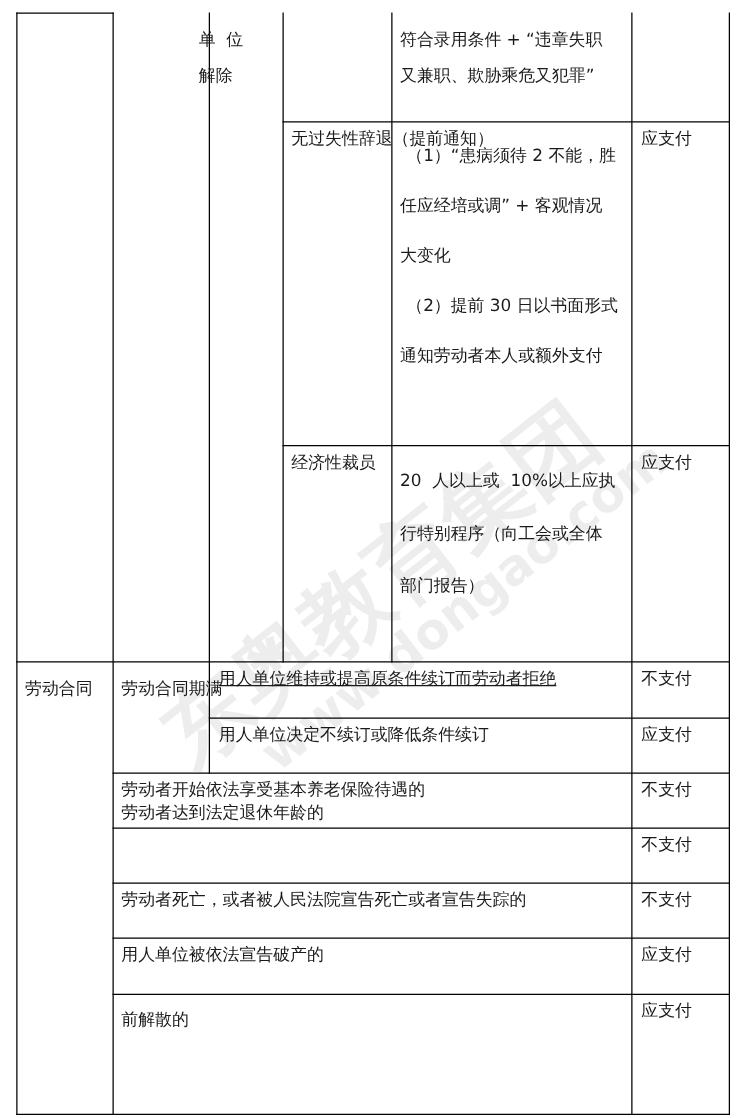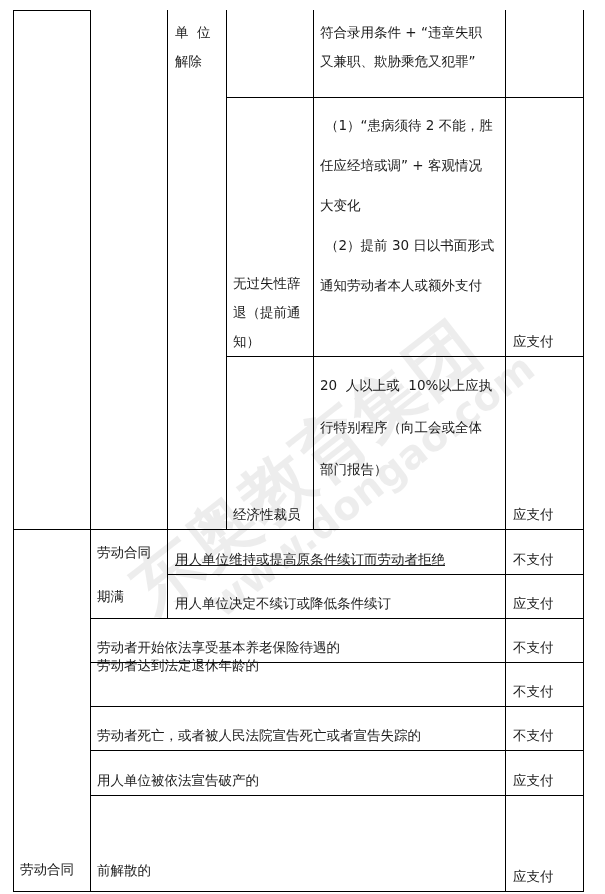"单 位" div.cell { left: 175px -> 159px }
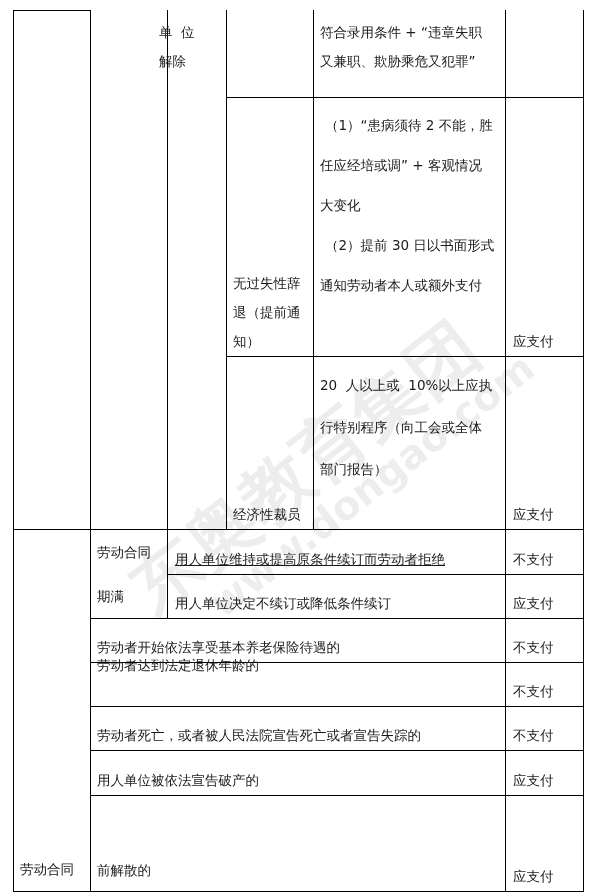"无过失性辞" .vc { flex-direction: column -> row; justify-content: flex-end -> center }
